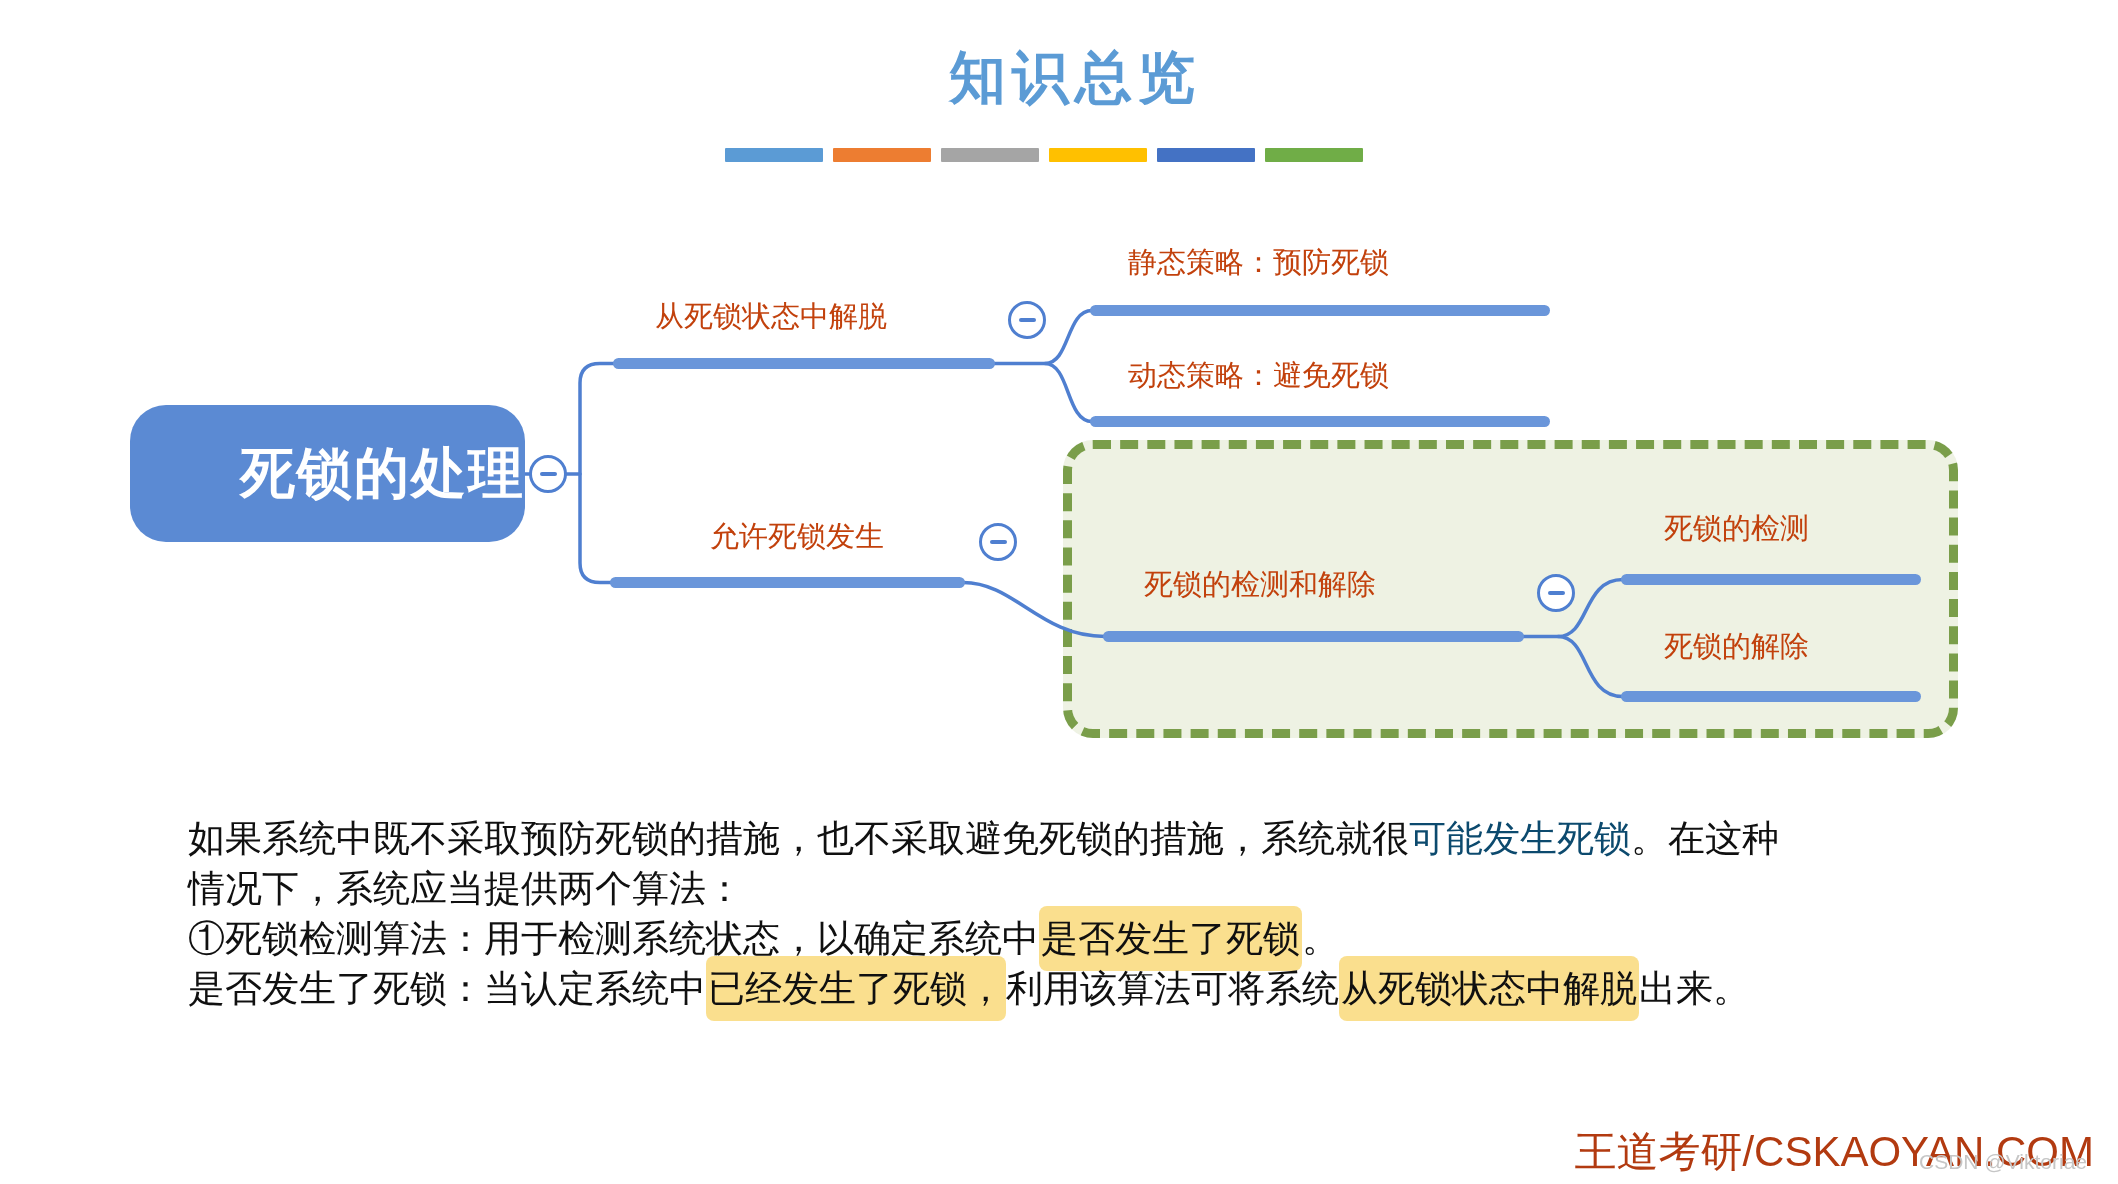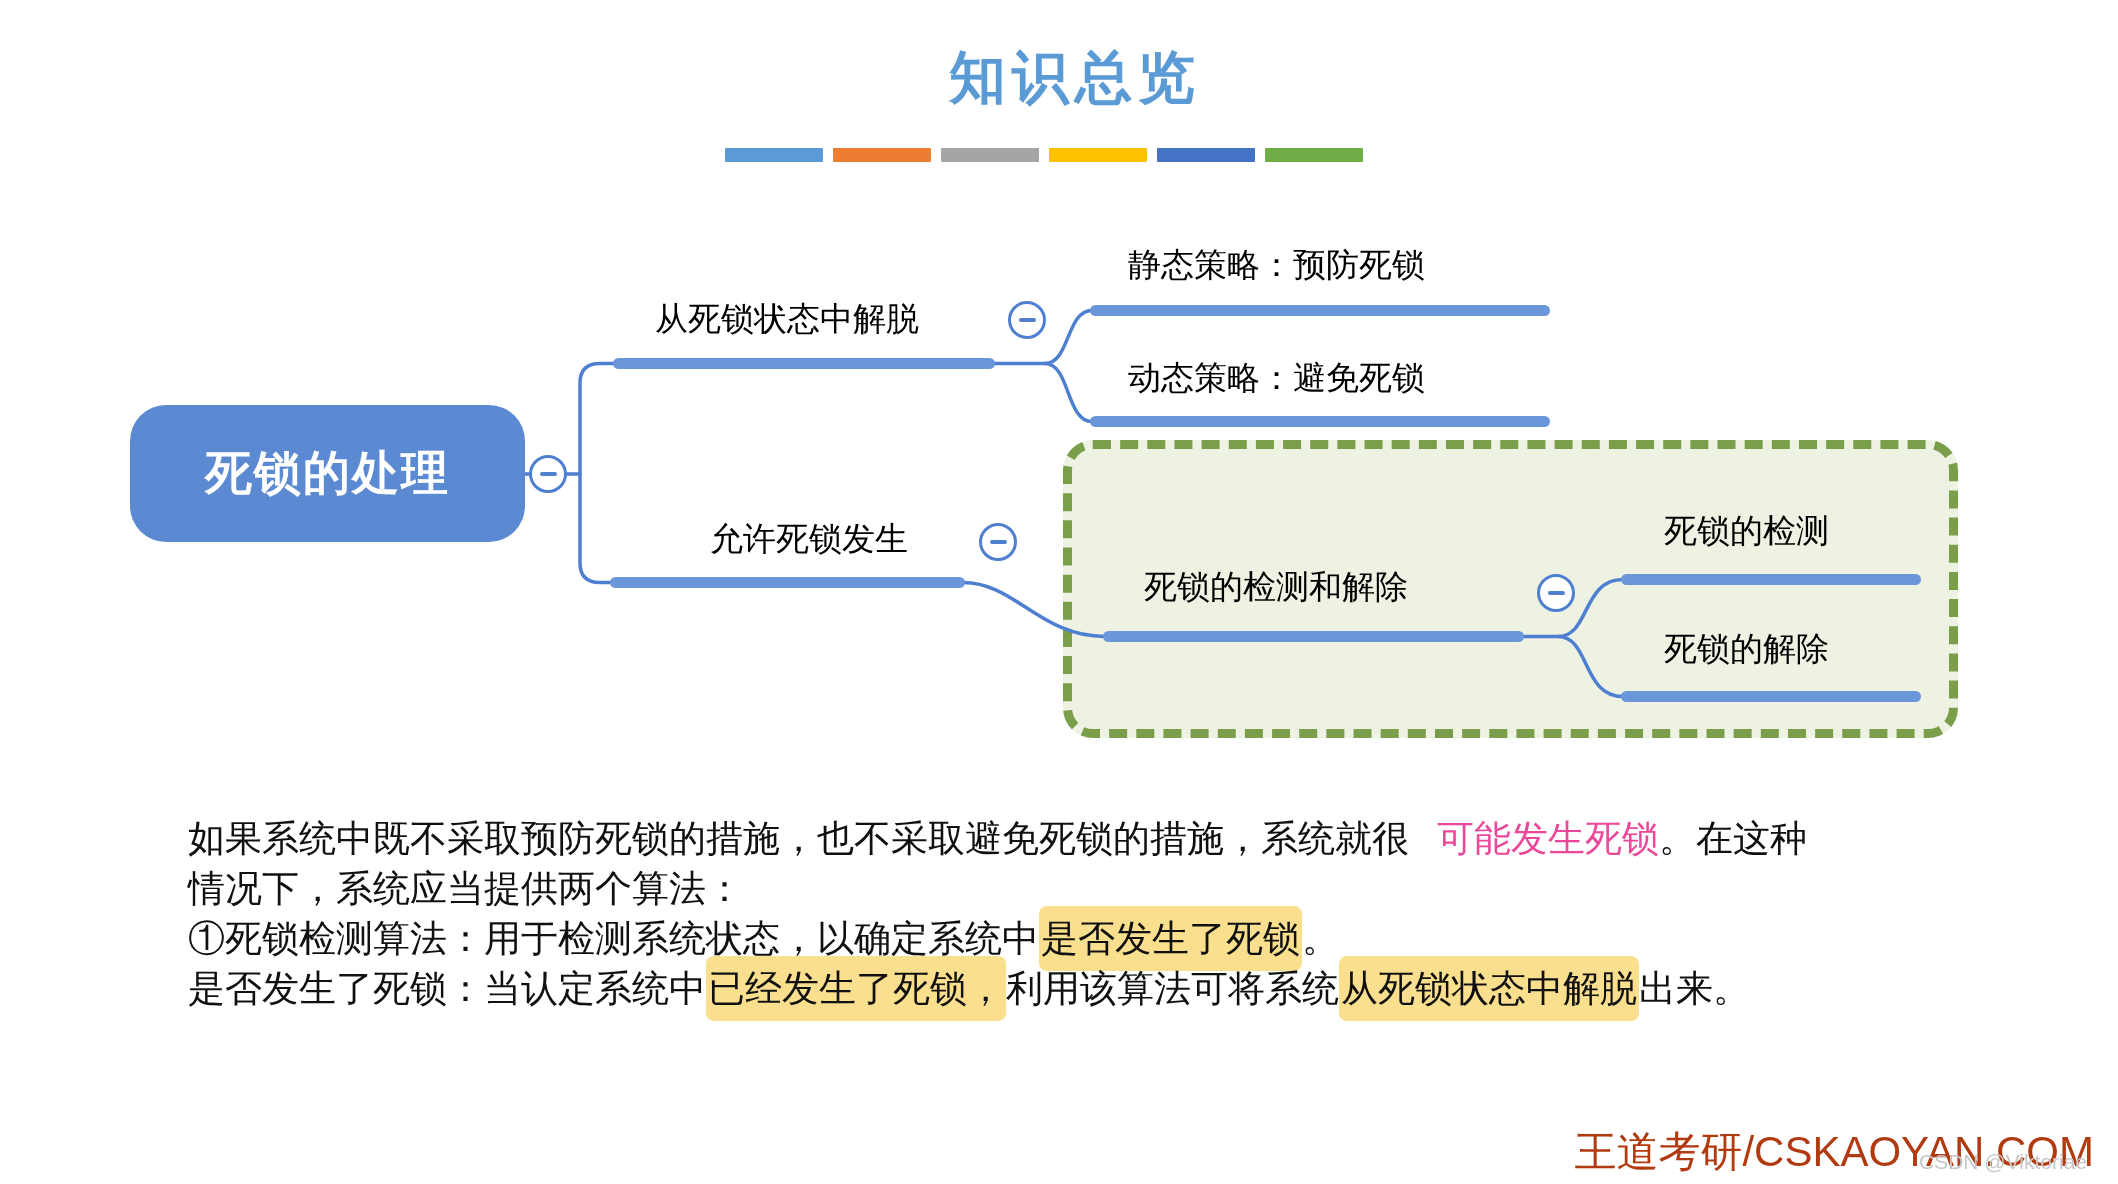"静态策略：预防死锁" .map-label { color: #000000 -> #c2410c; font-size: 33px -> 29px }
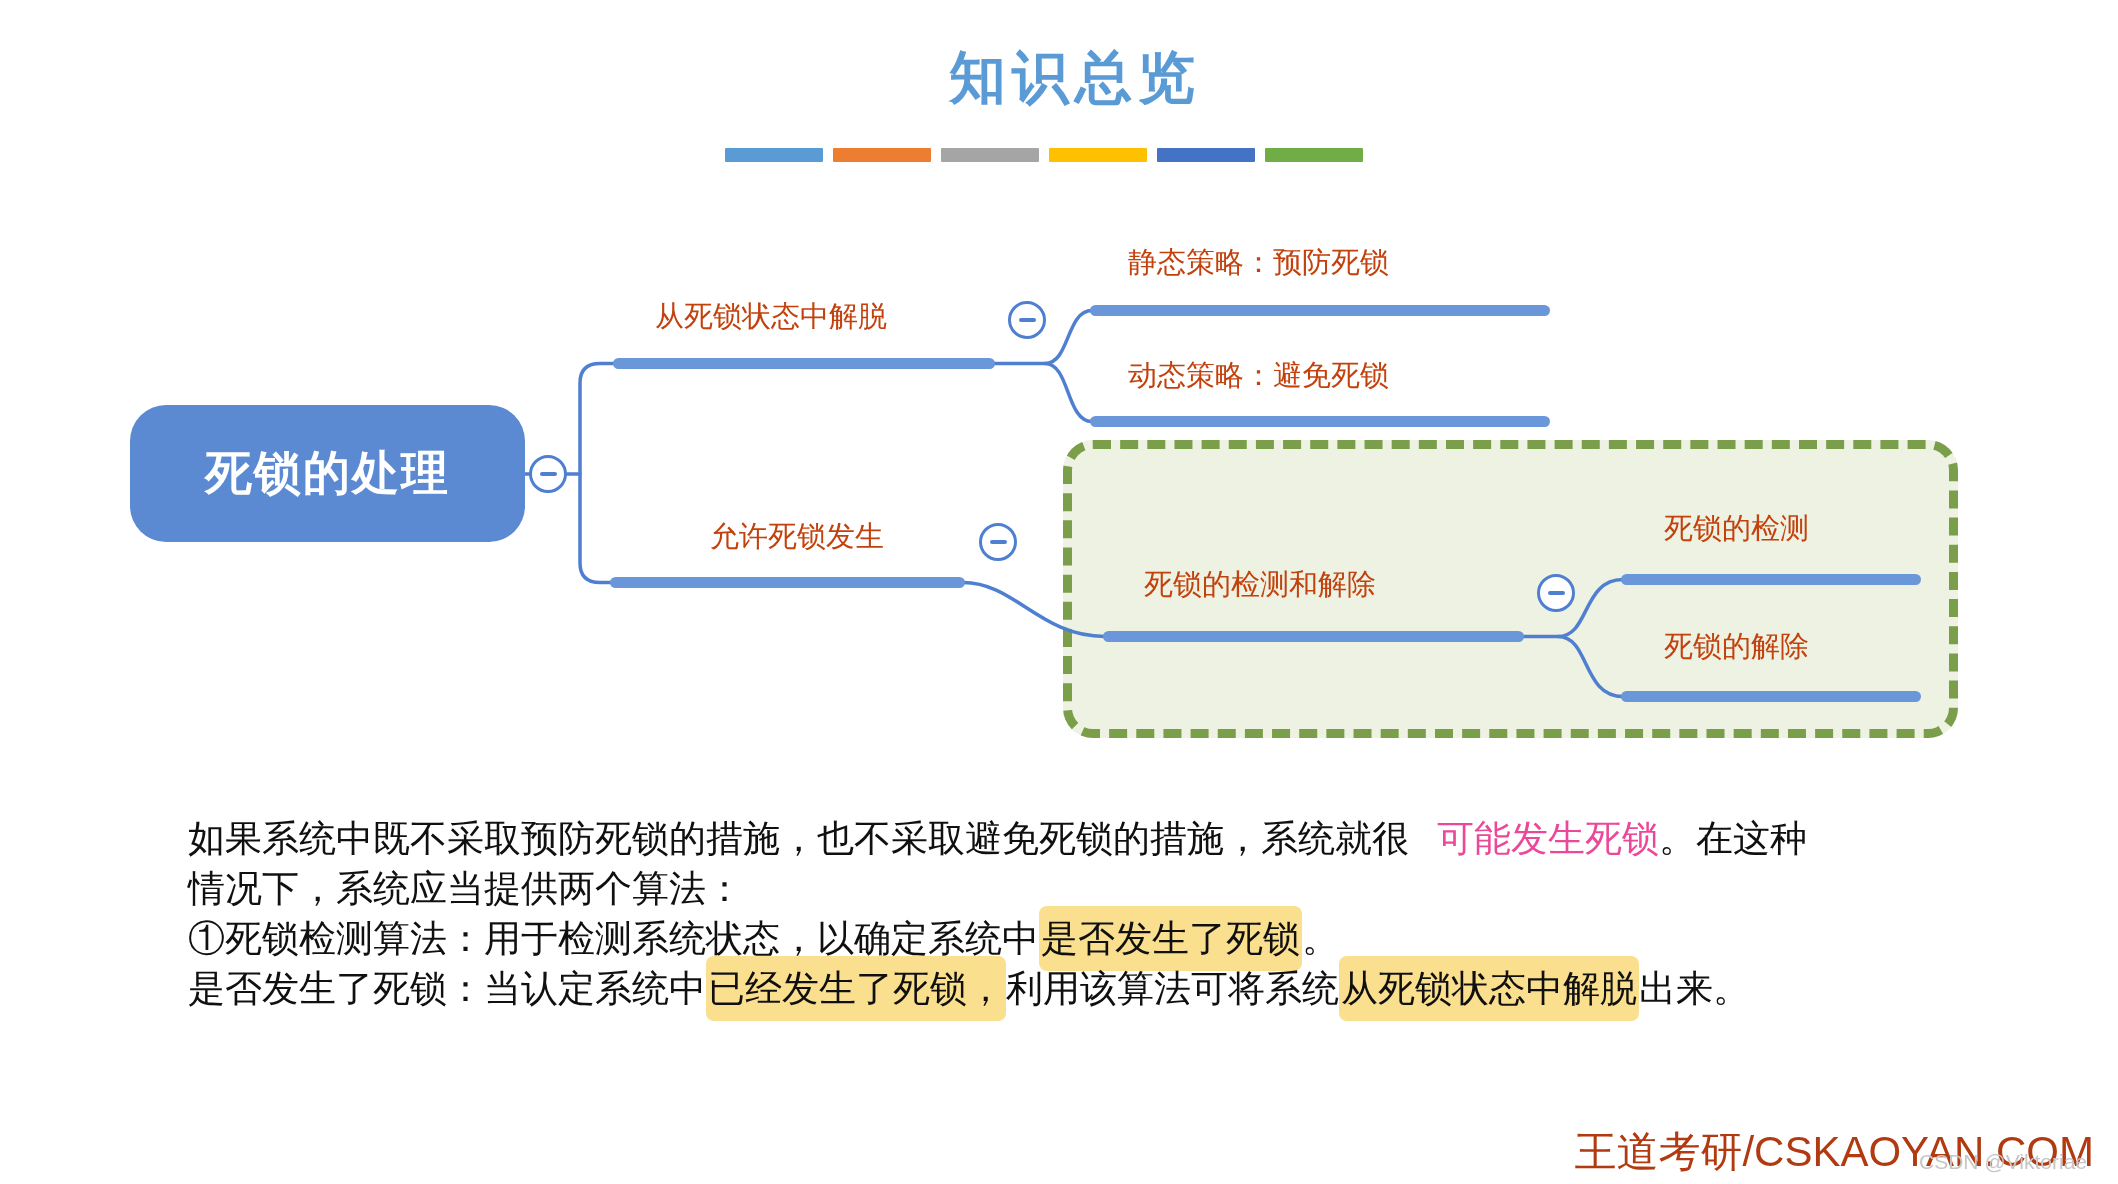"死锁的处理" .root-node { font-size: 47px -> 55px; justify-content: center -> flex-end }
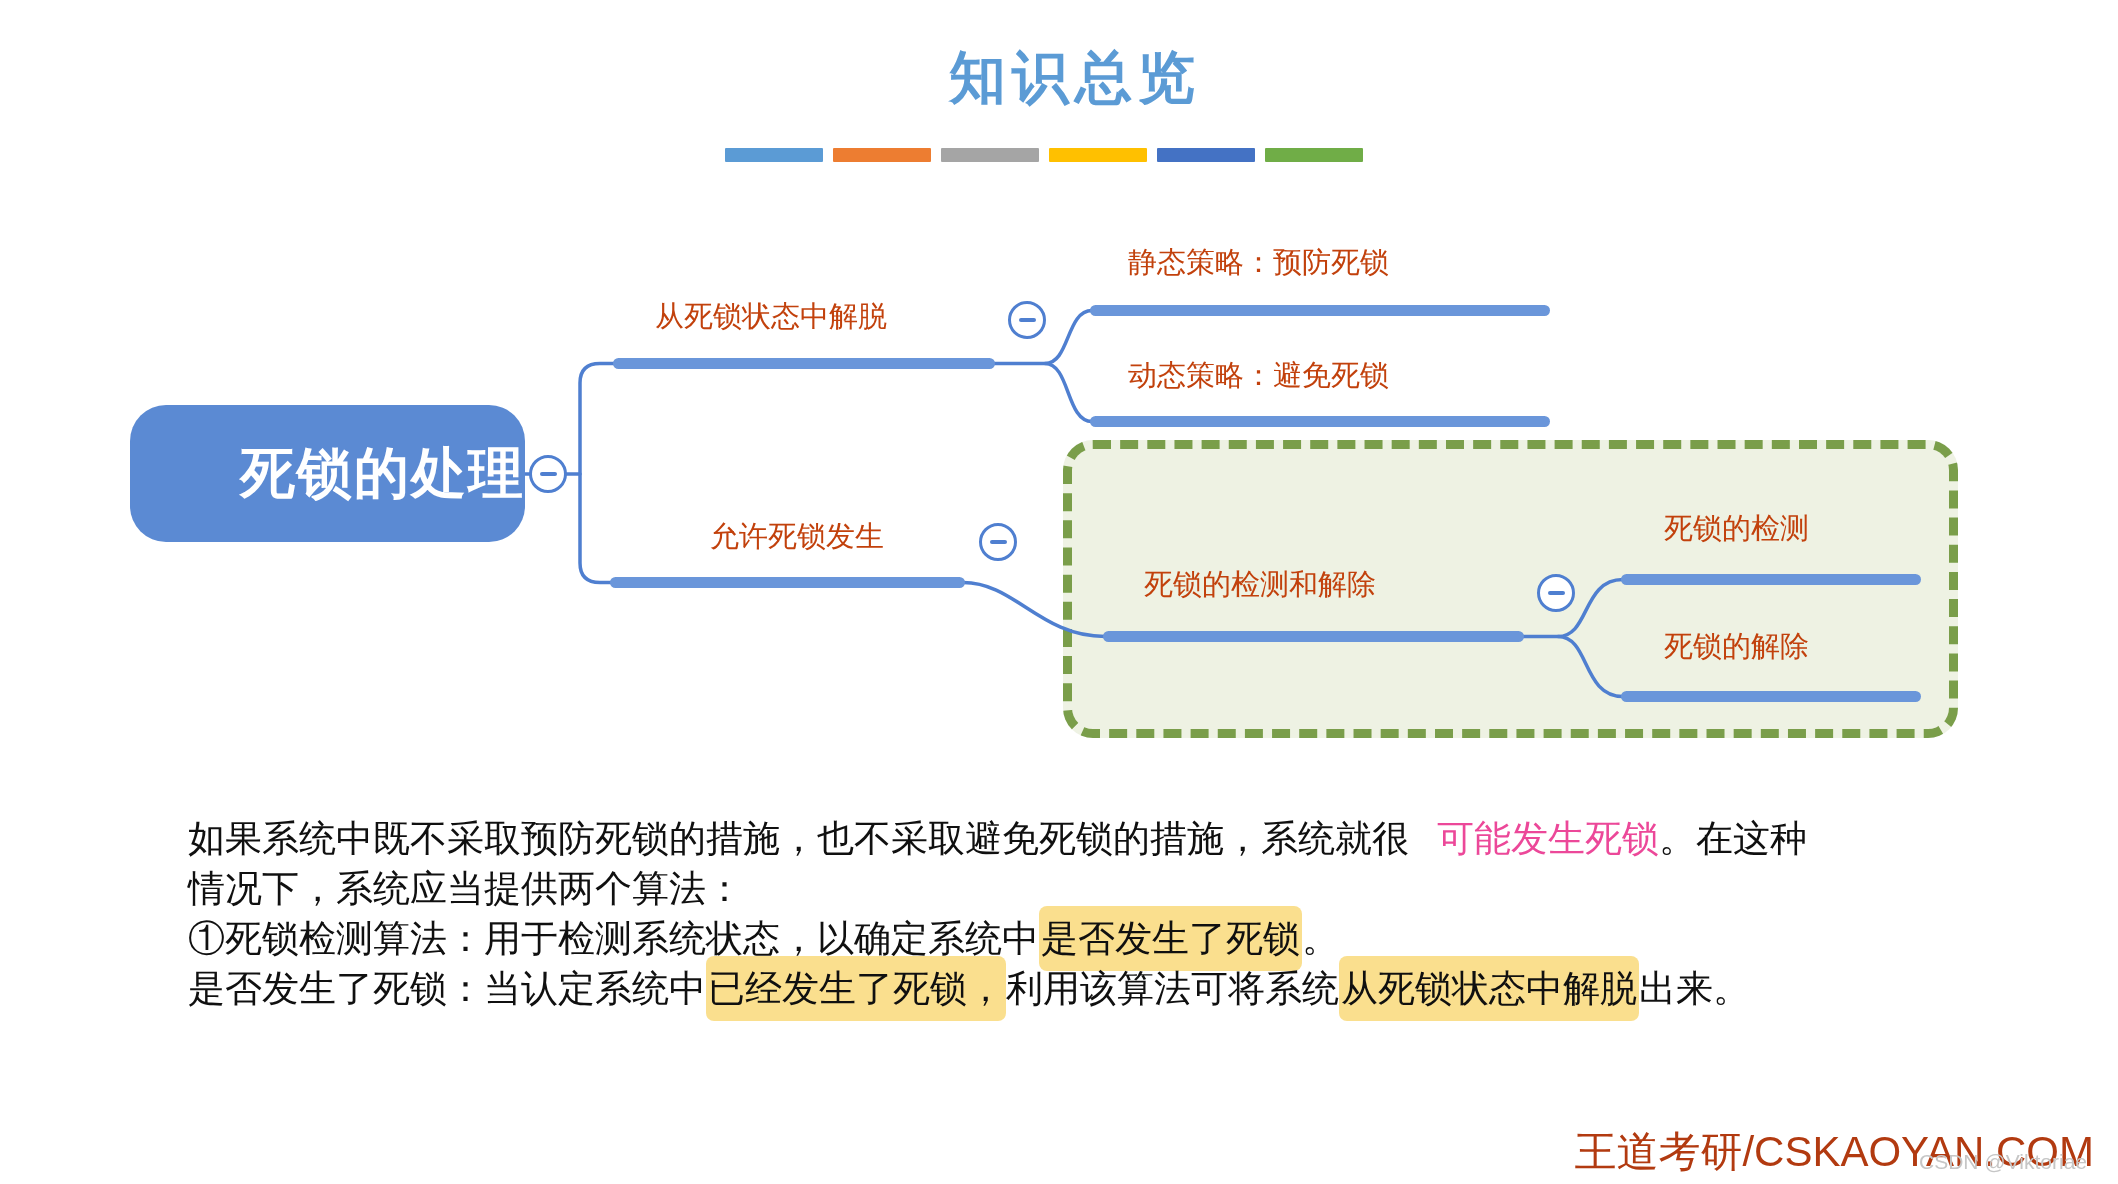"可能发生死锁" .note .red { color: #ec4899 -> #0c4a6e; margin-left: 28px -> none }
